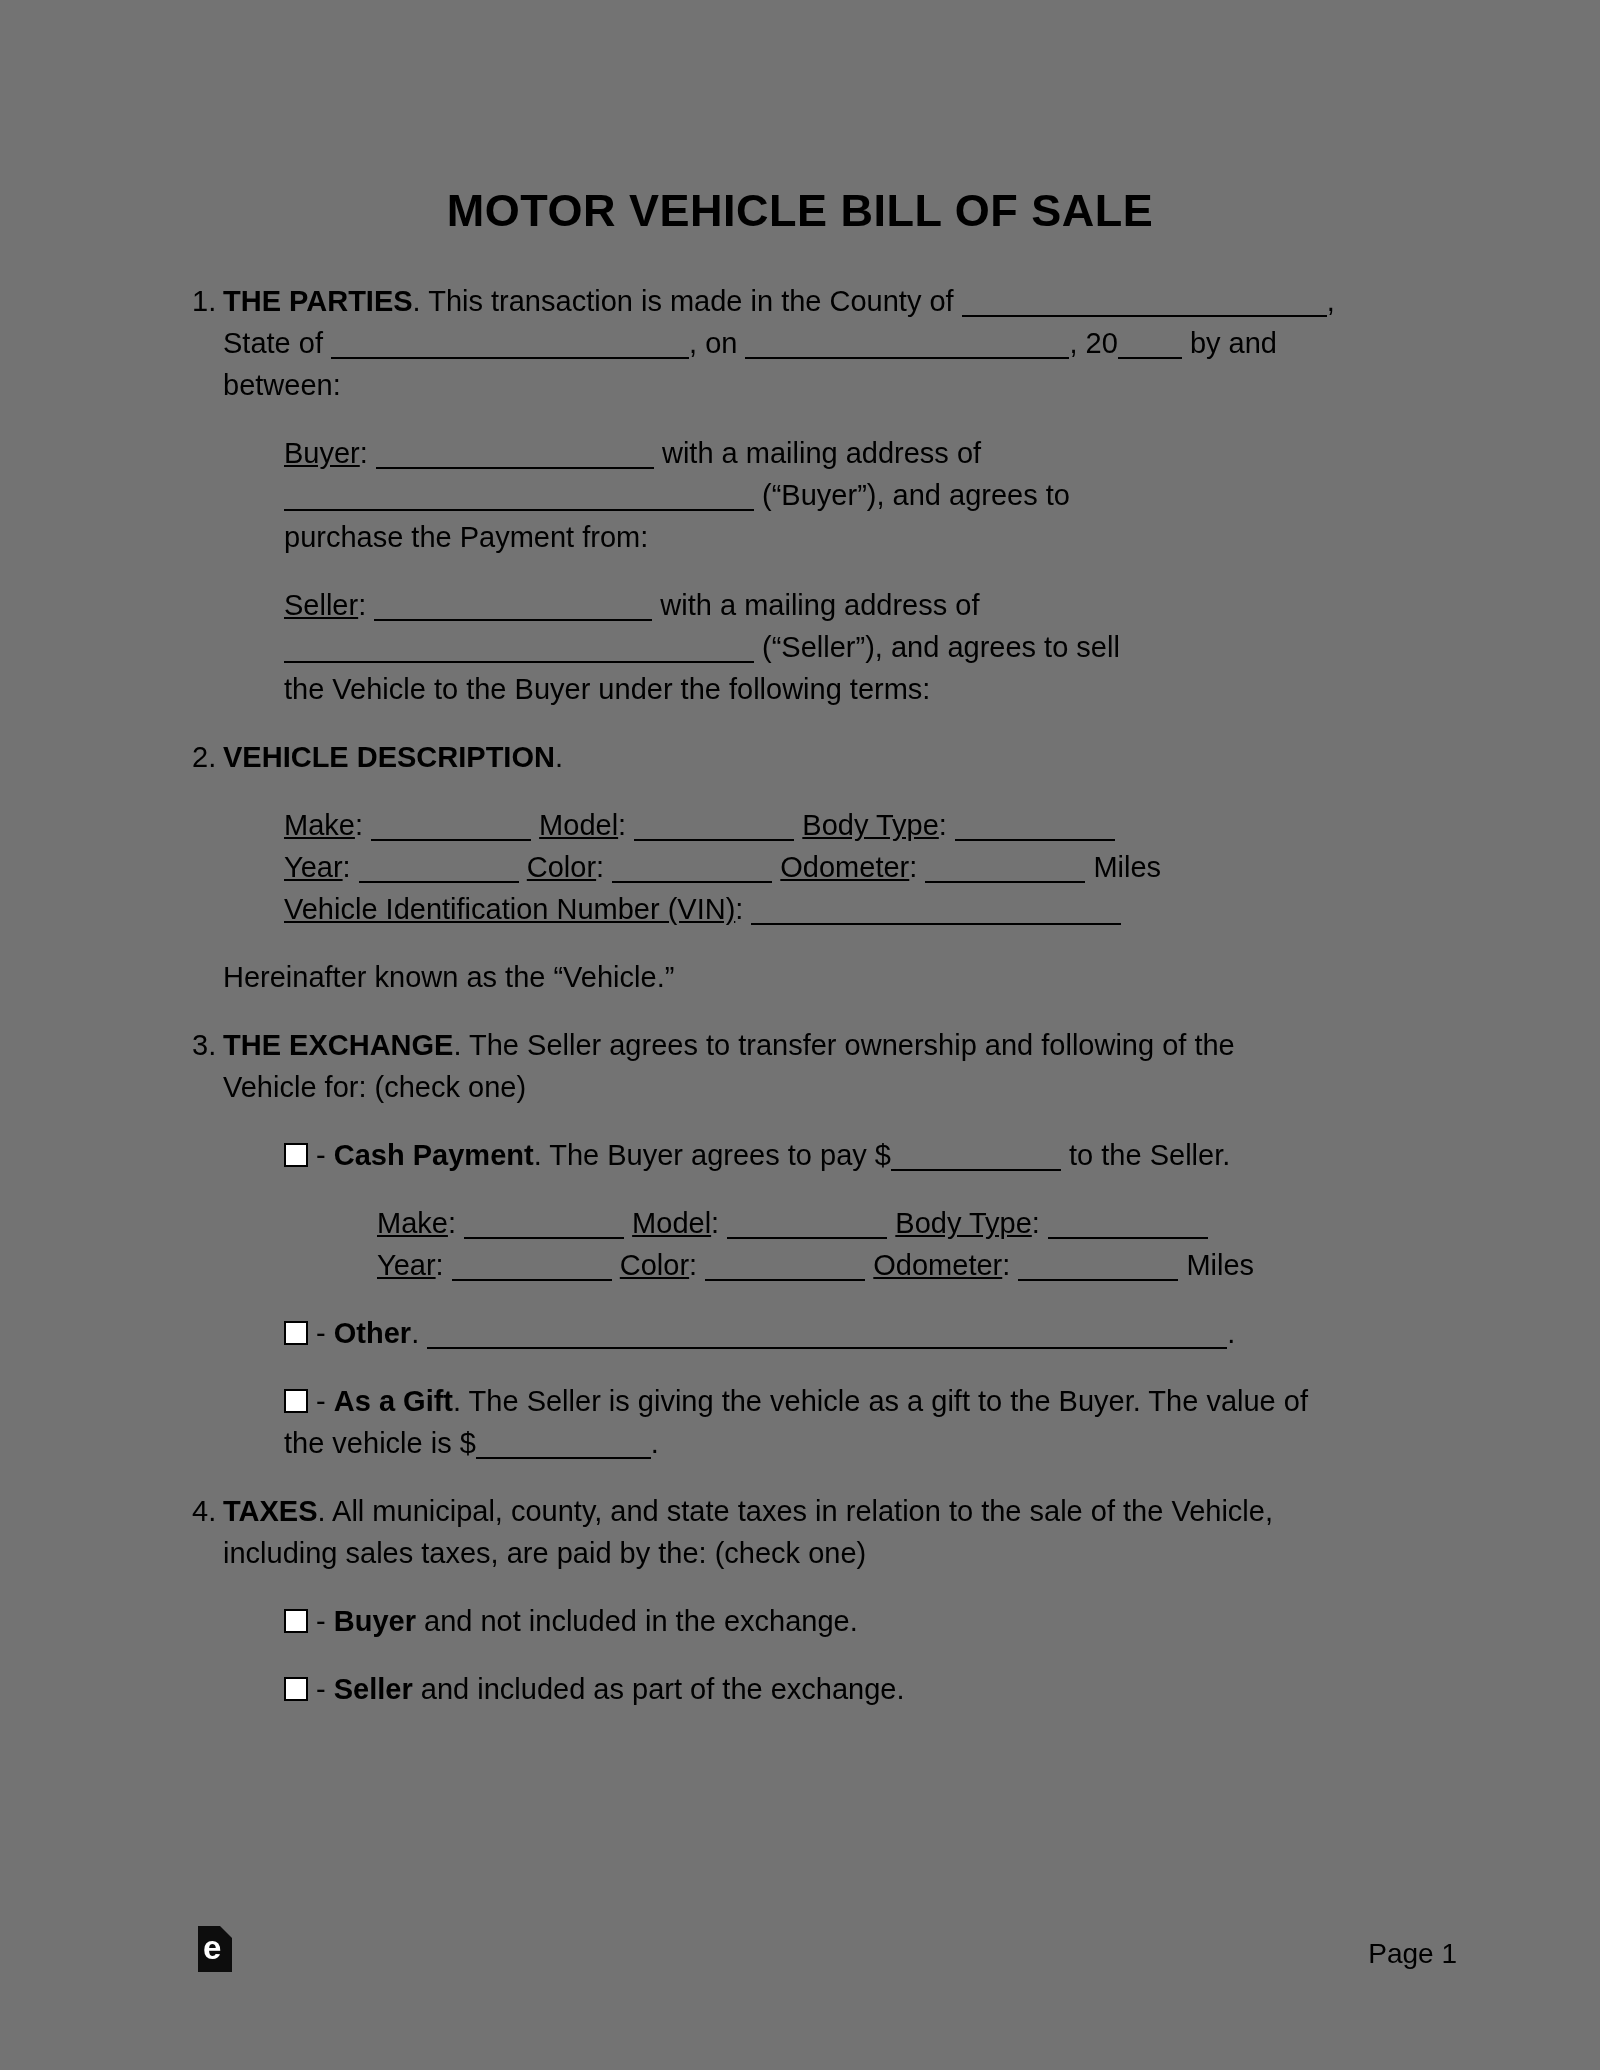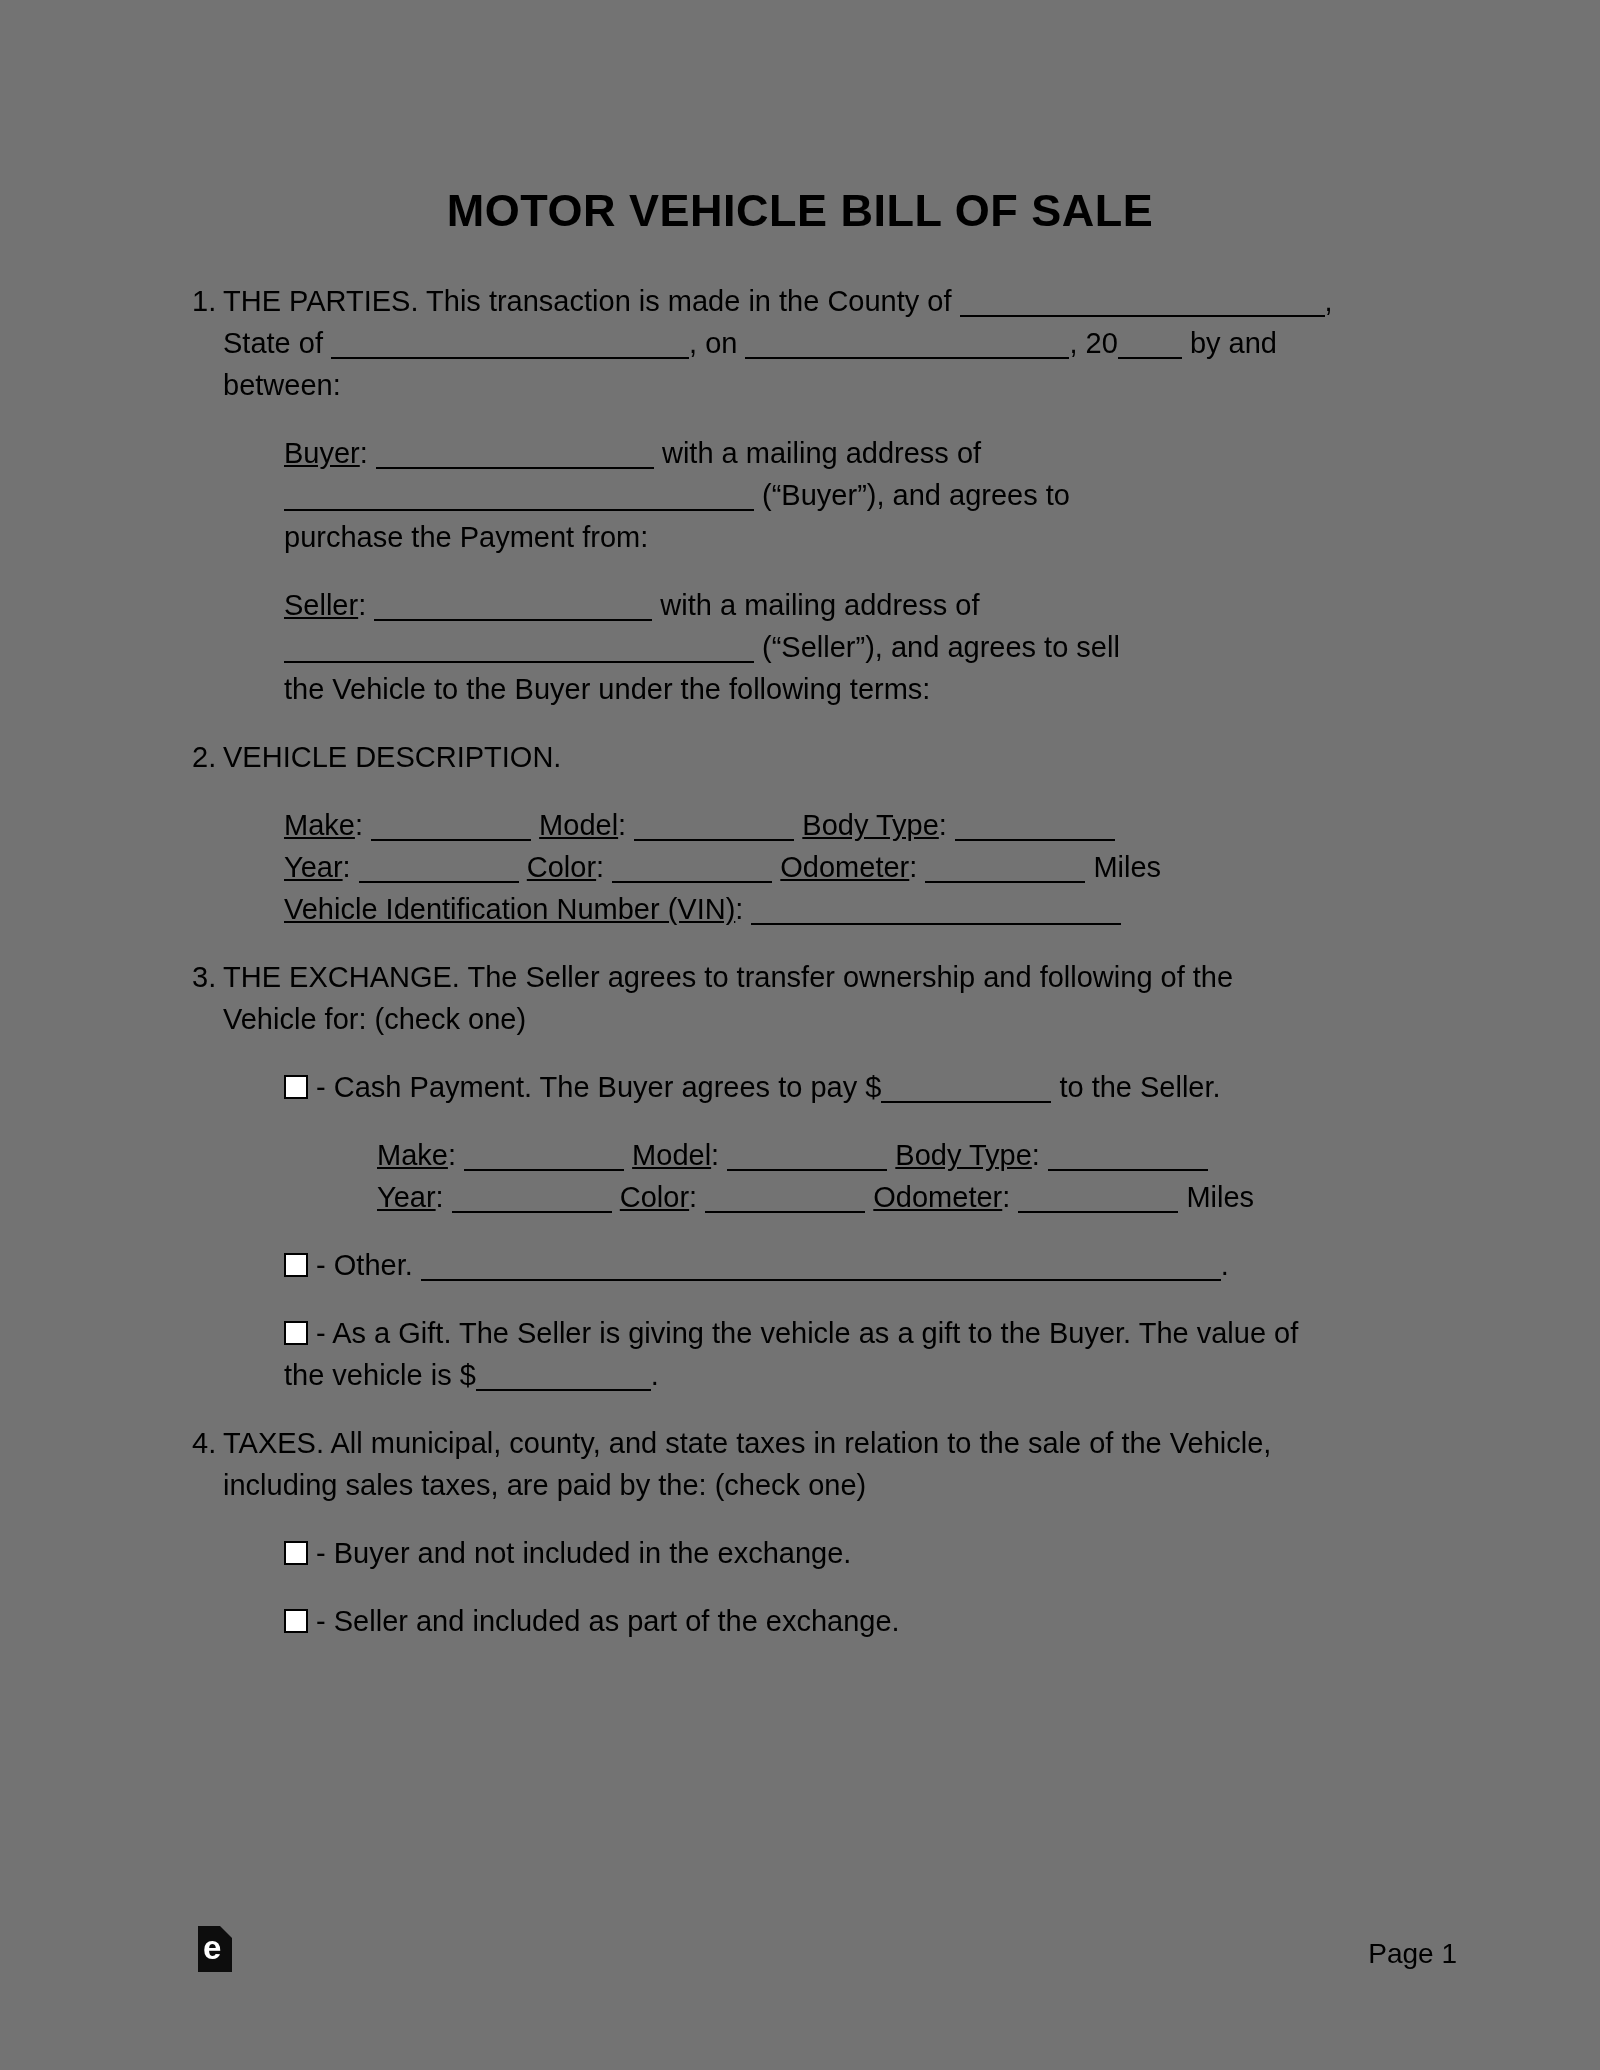"THE PARTIES" .b { font-weight: 400 -> 700 }
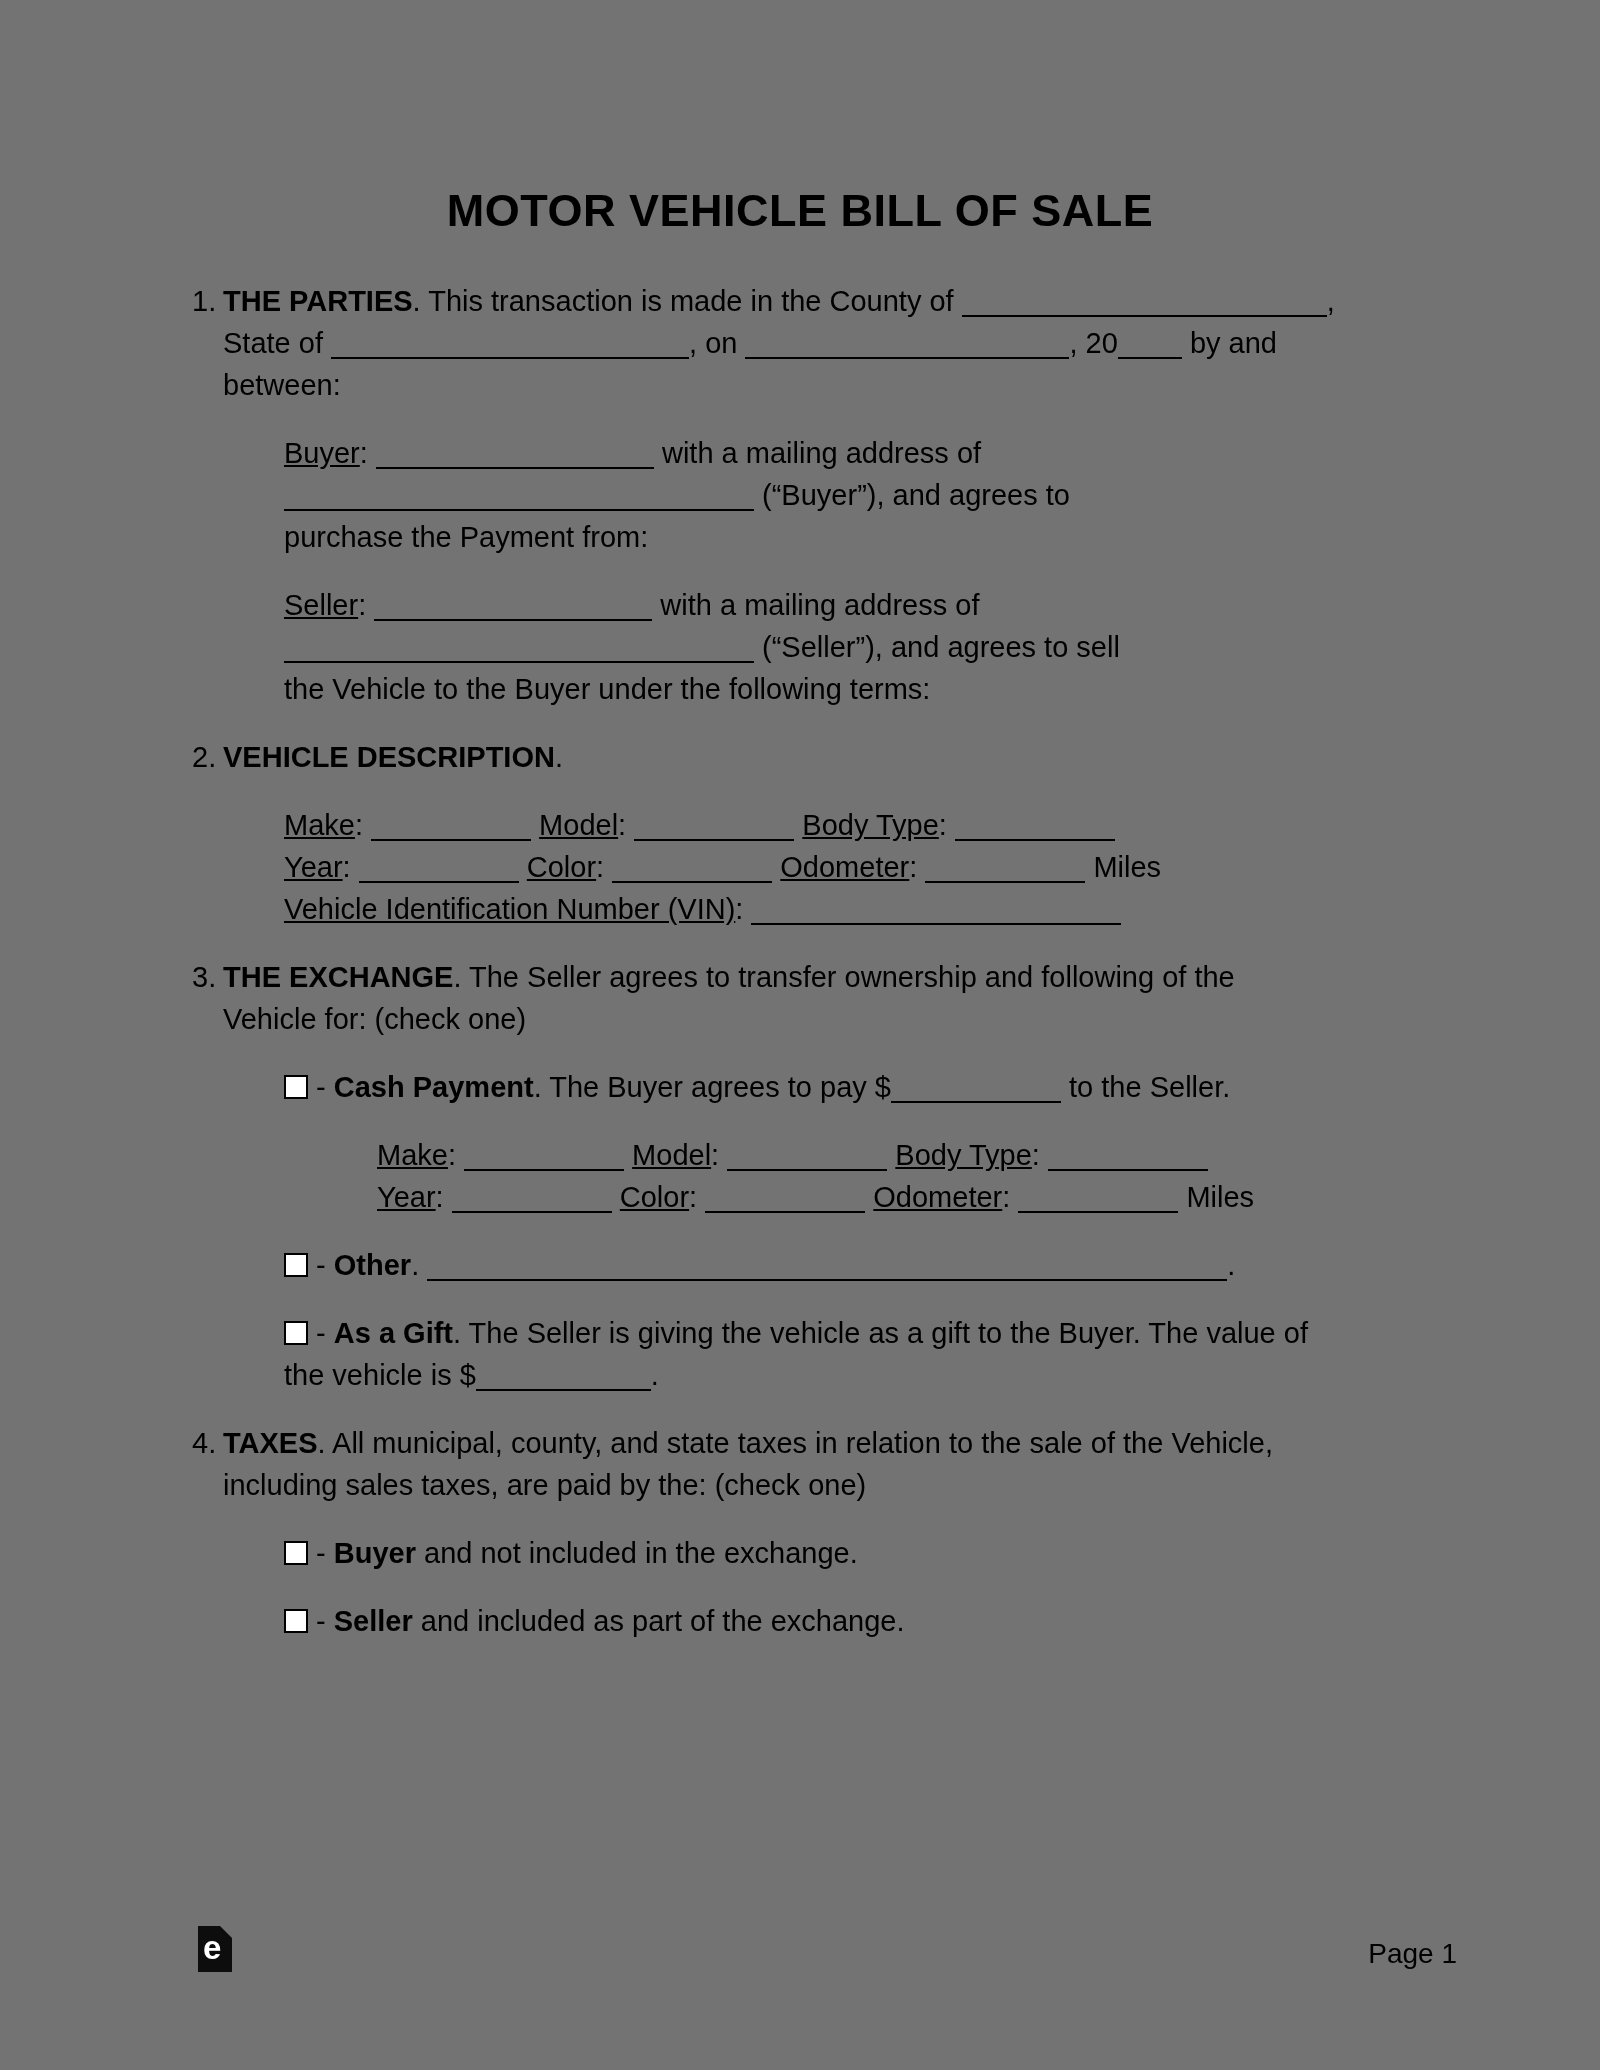"Hereinafter known as the “Vehicle.”" div.para { html: none -> <div><span>Hereinafter known as the “Vehicle.”</span></div> }
